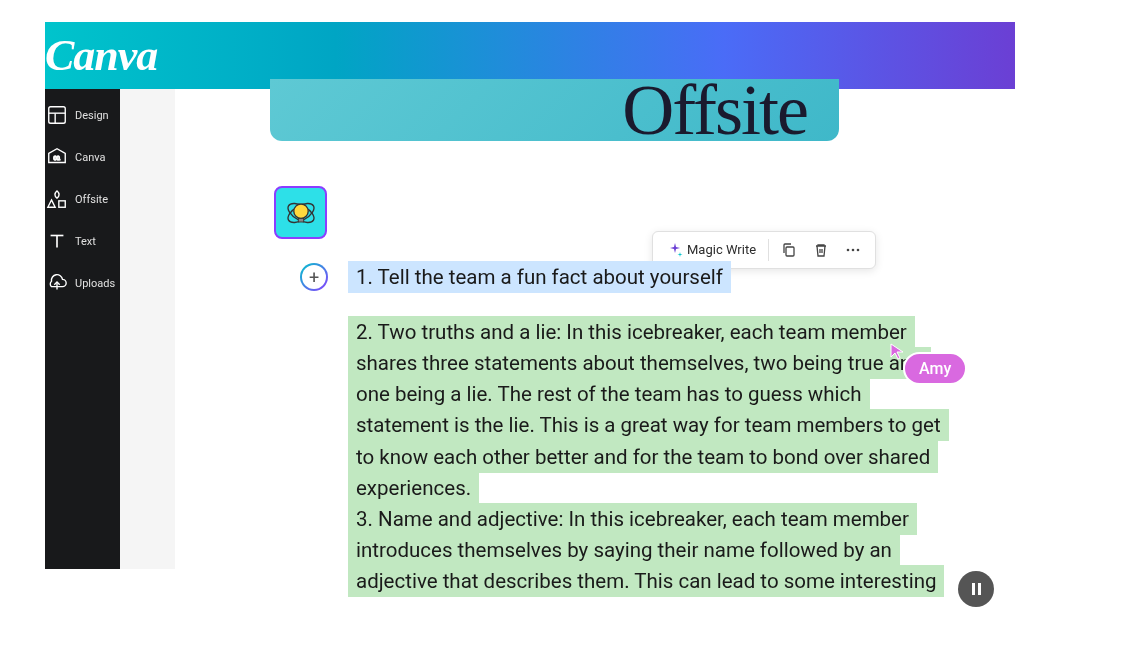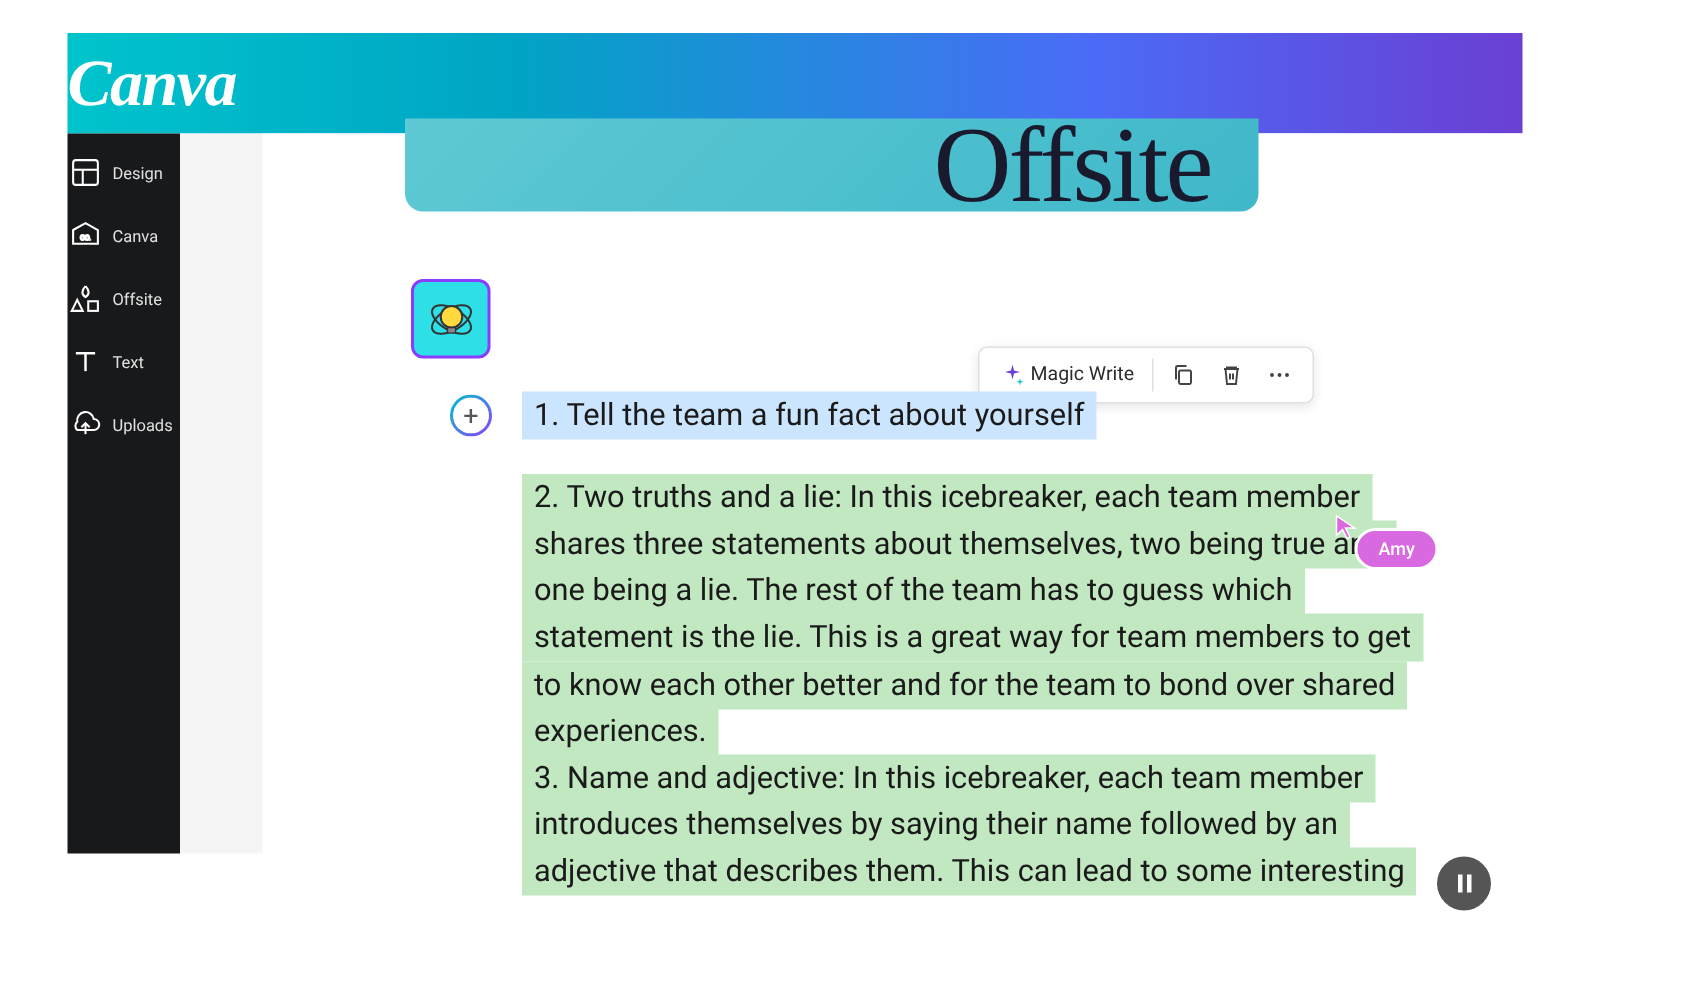"Amy" .user-badge { font-size: 12px -> 16px }
